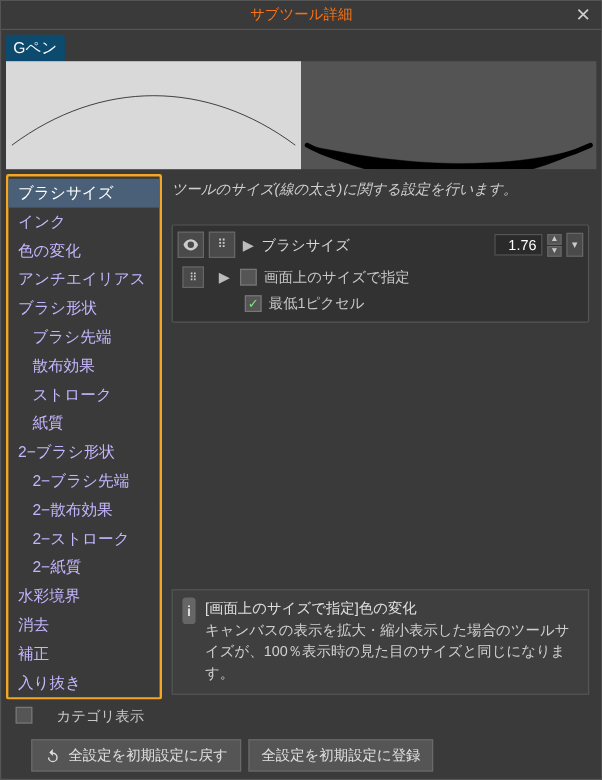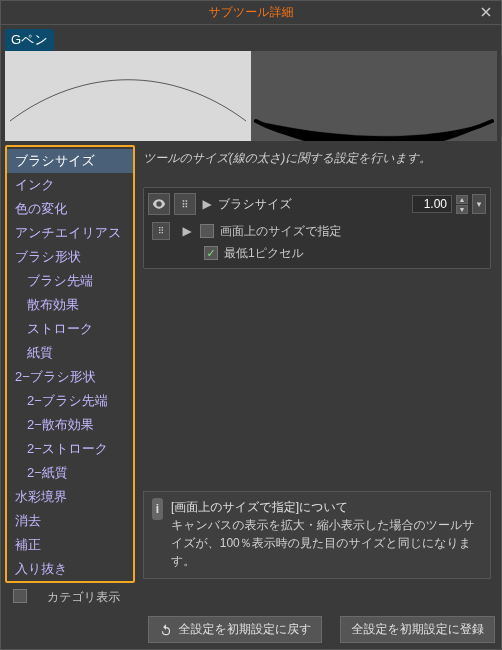"1.00" span.prop-value { text: 1.00 -> 1.76 }
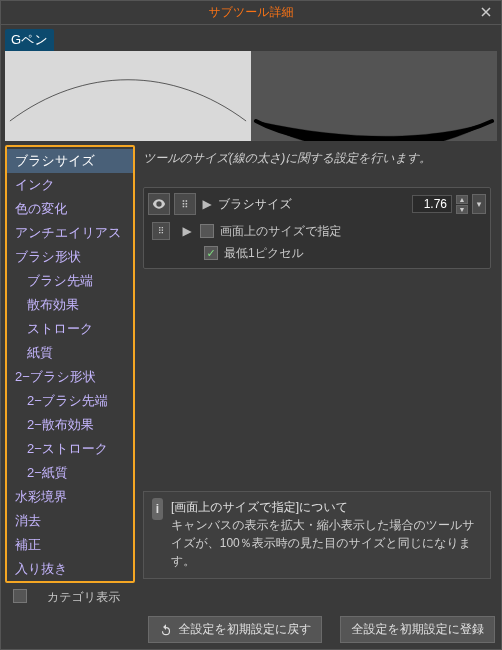"[画面上のサイズで指定]について" div.help-title { text: について -> 色の変化 }
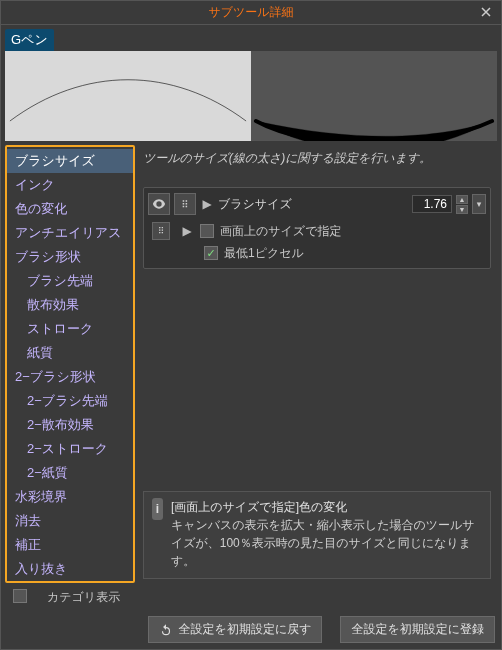"全設定を初期設定に戻す" .bottom-buttons { gap: 18px -> 6px; justify-content: flex-end -> flex-start }
